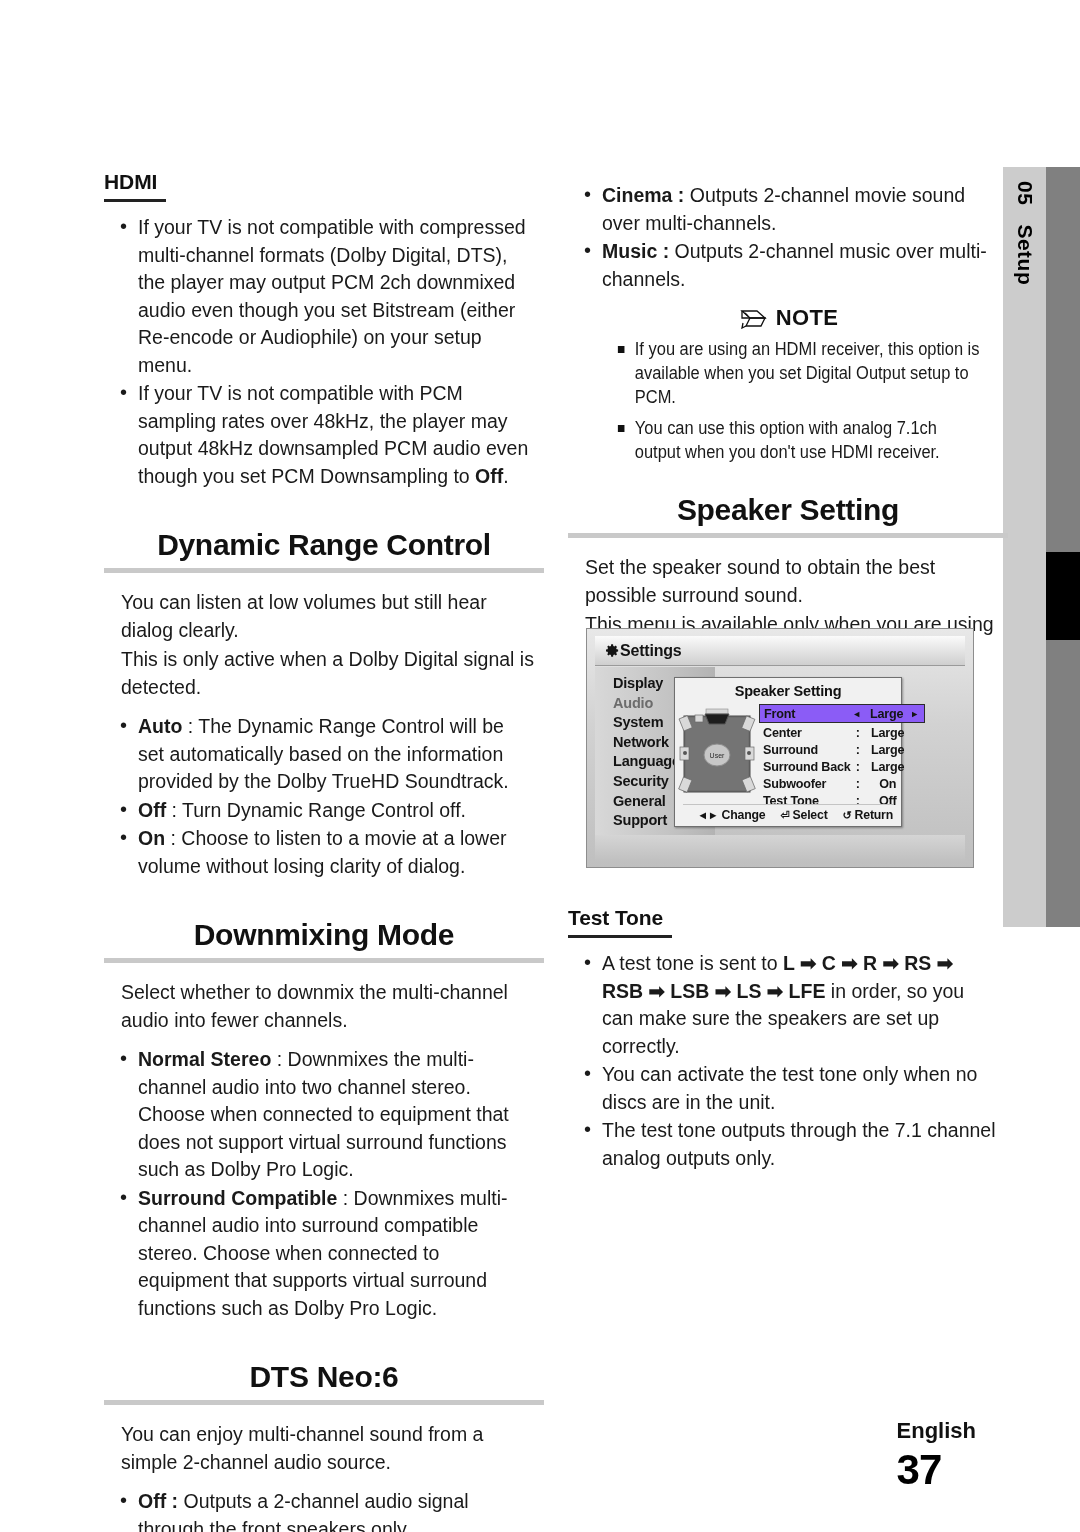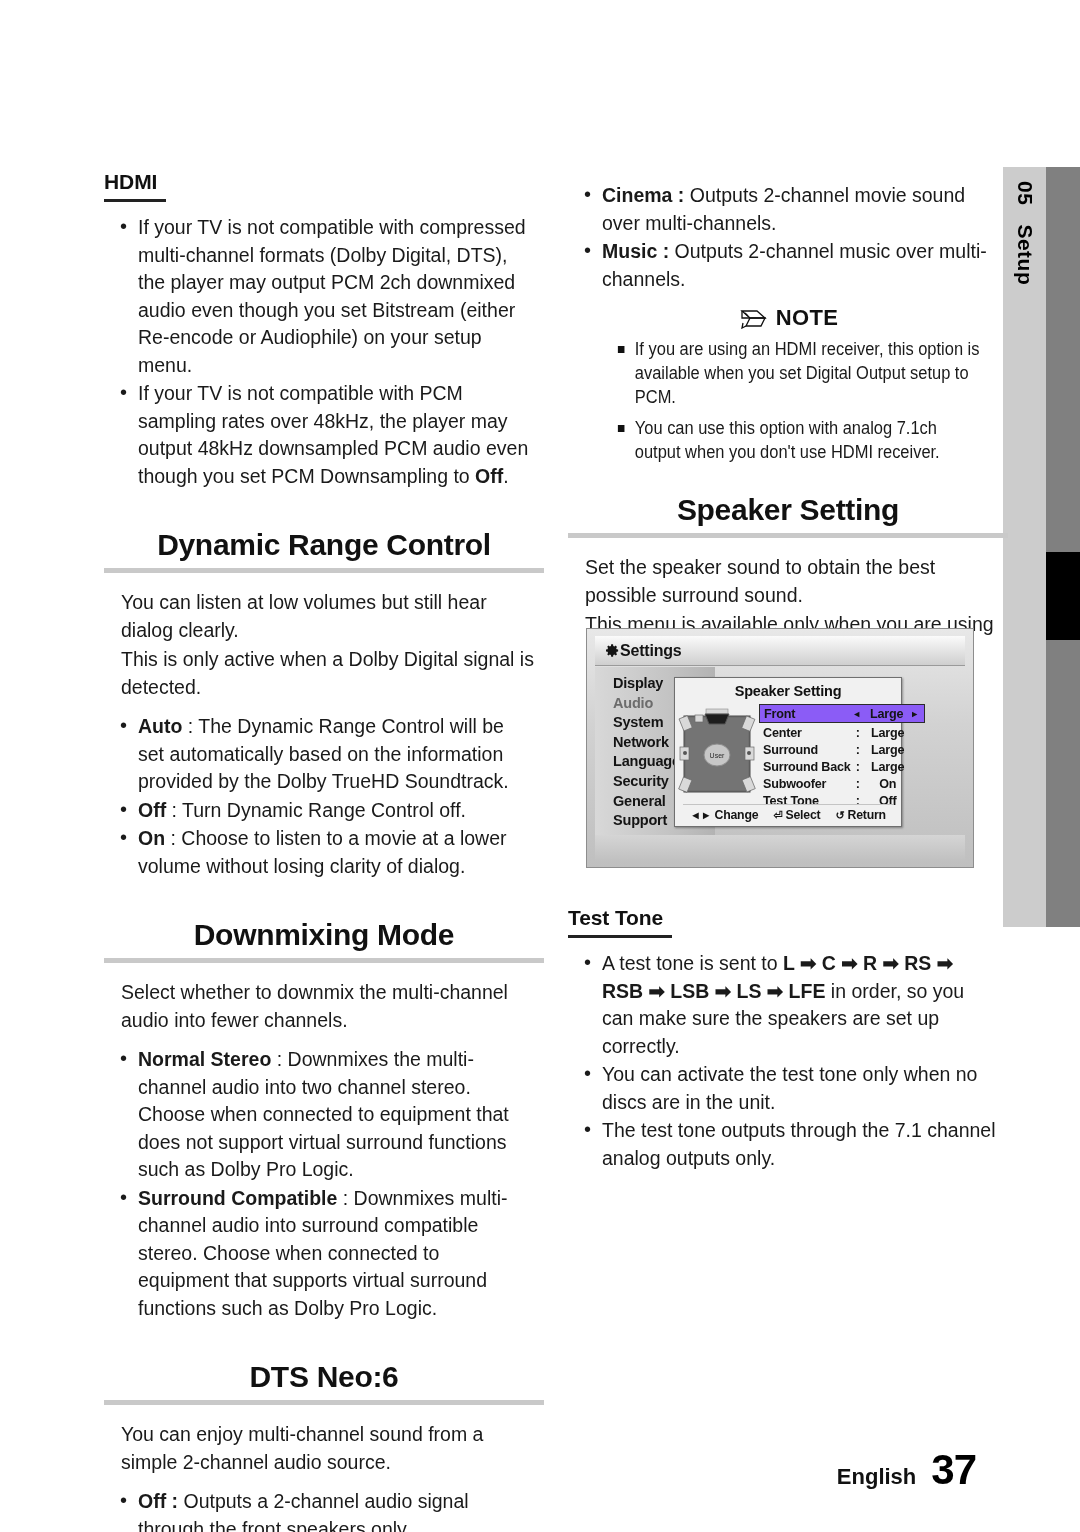"◄► Change" .dialog-foot { justify-content: center -> flex-end }
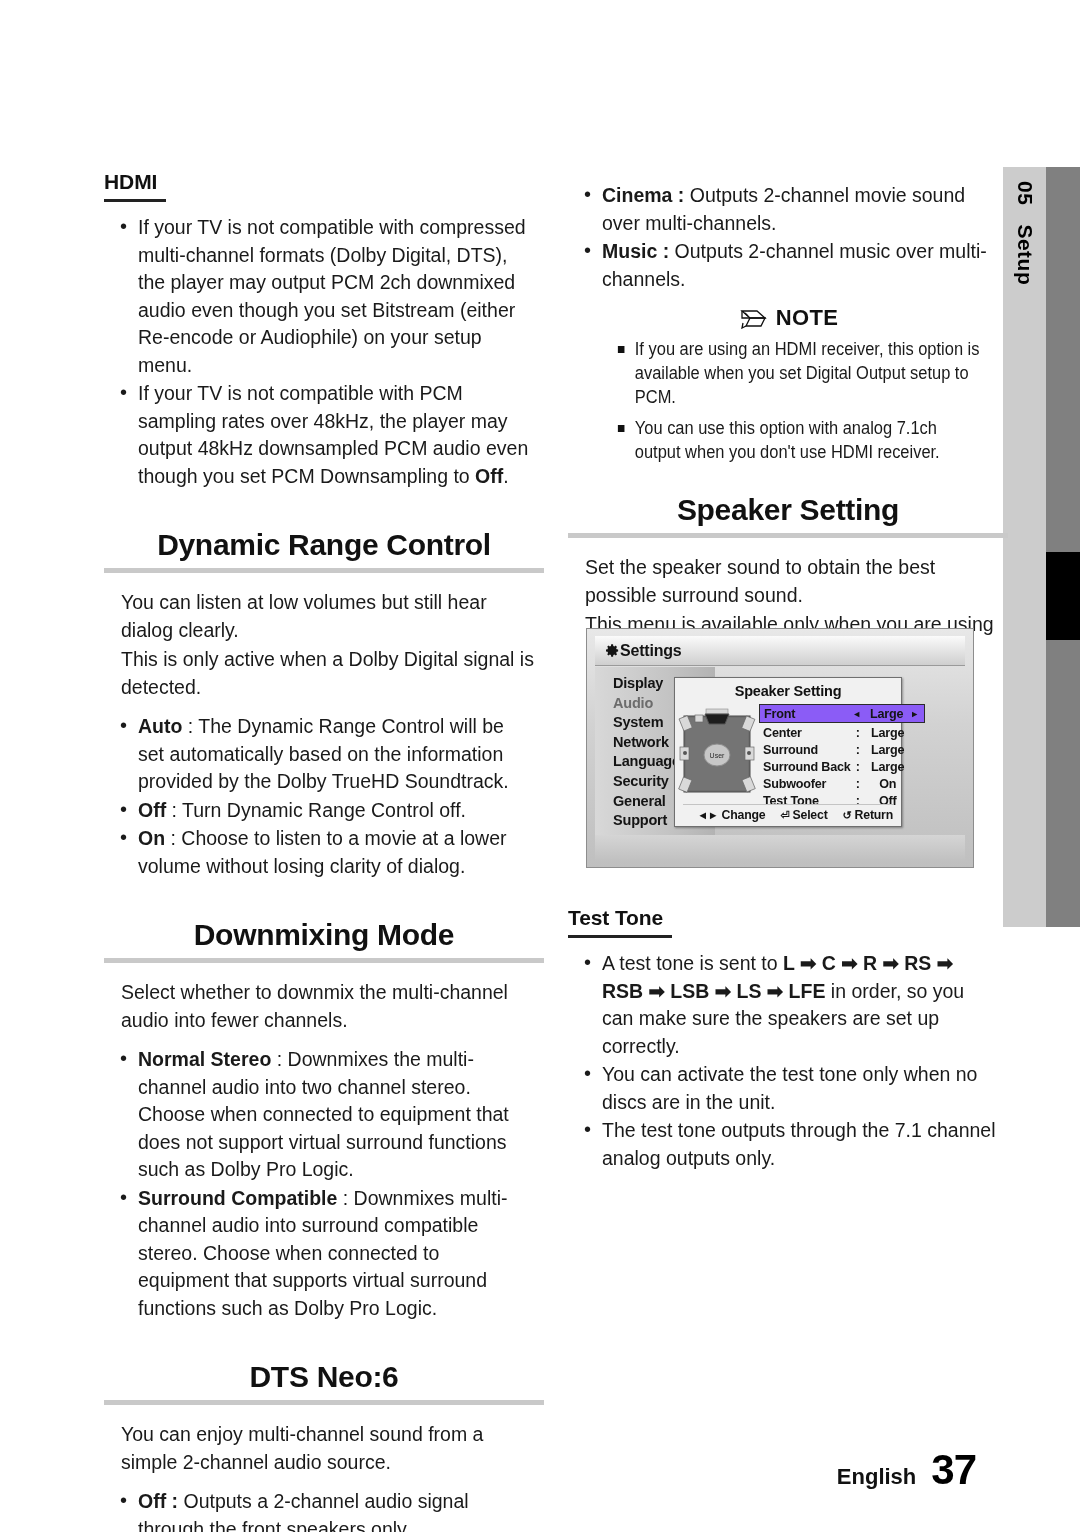"English" .footer { flex-direction: none -> column; gap: 15px -> 2px }
